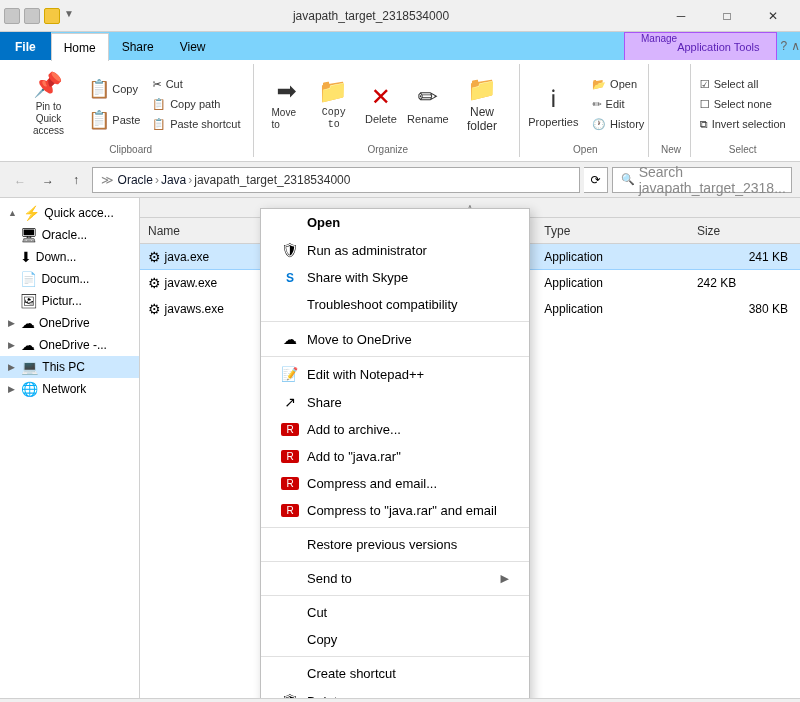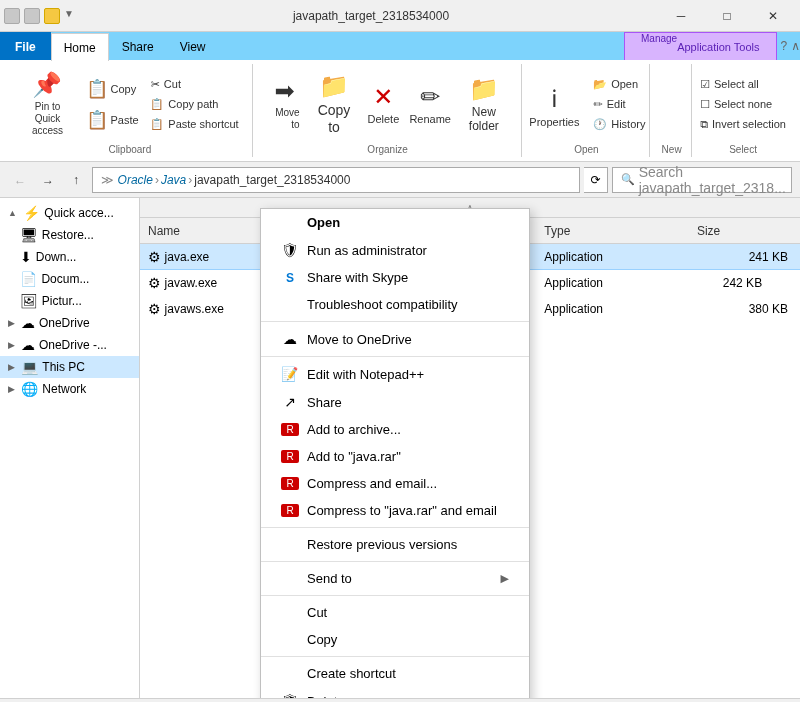"Move to" div { text-align: right -> left }
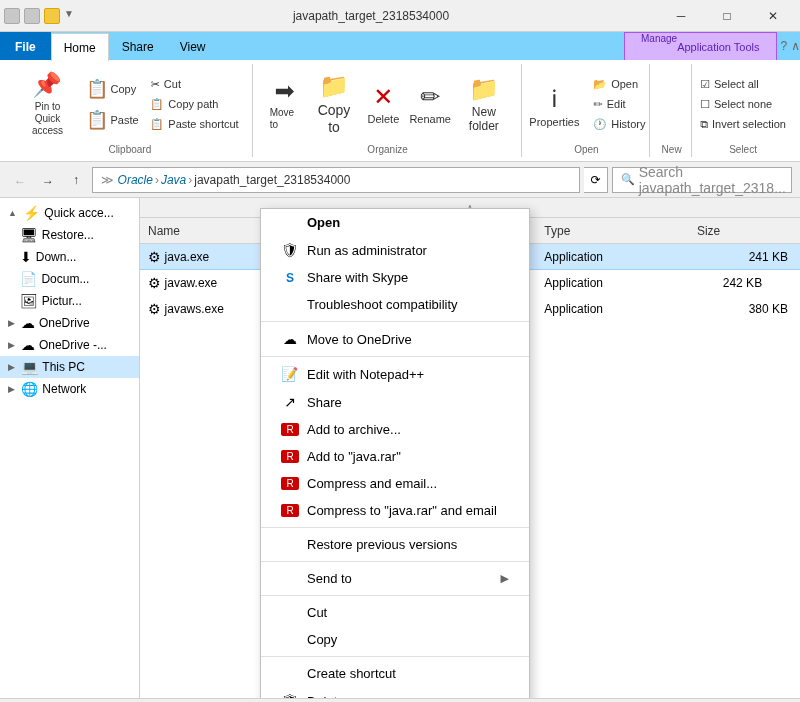"Copy to" div { font-family: none -> Liberation Mono, monospace; font-size: 14px -> 10px }
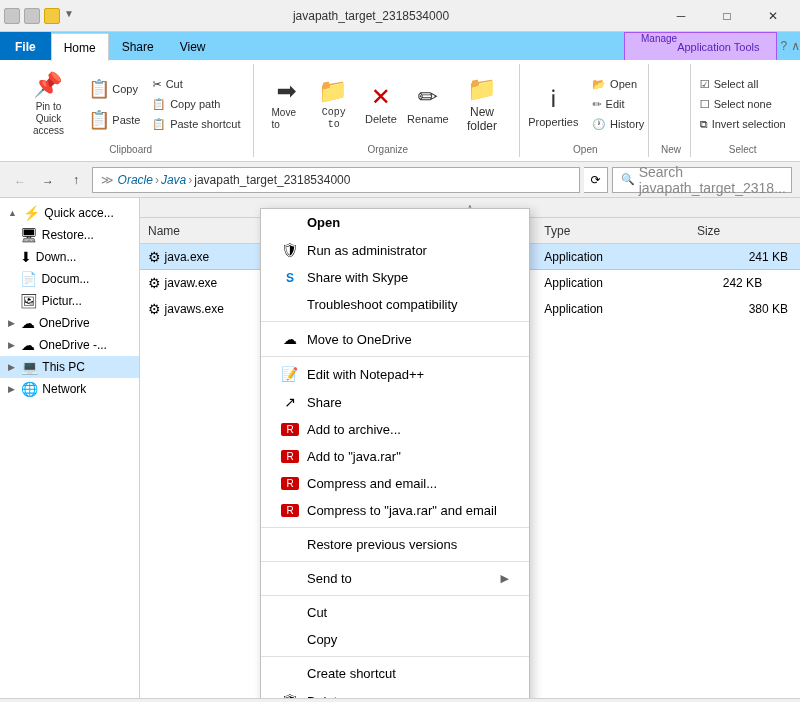"Oracle" .address-link { color: #0369a1 -> #0f172a; font-style: italic -> none }
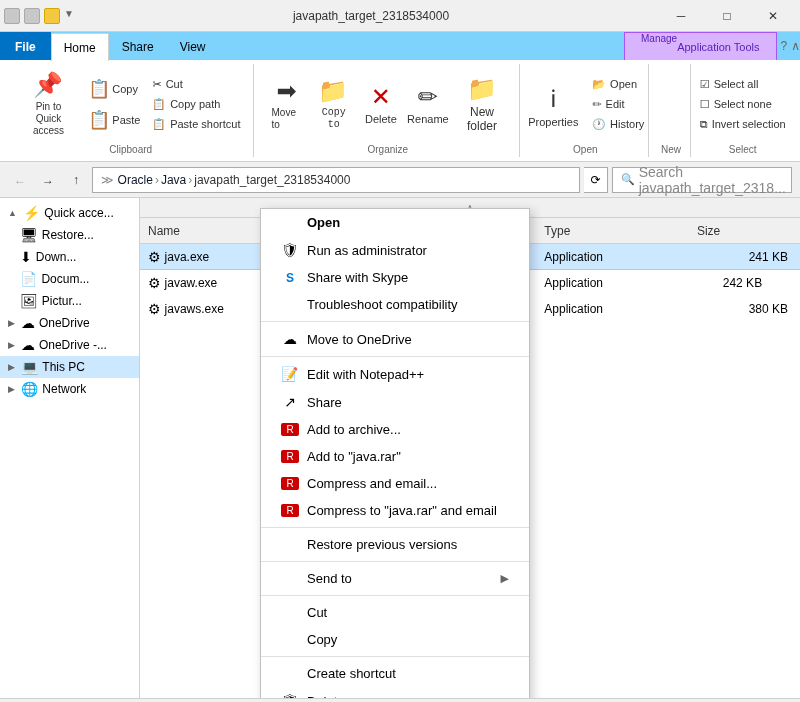"Restore..." span { text: Restore -> Oracle }
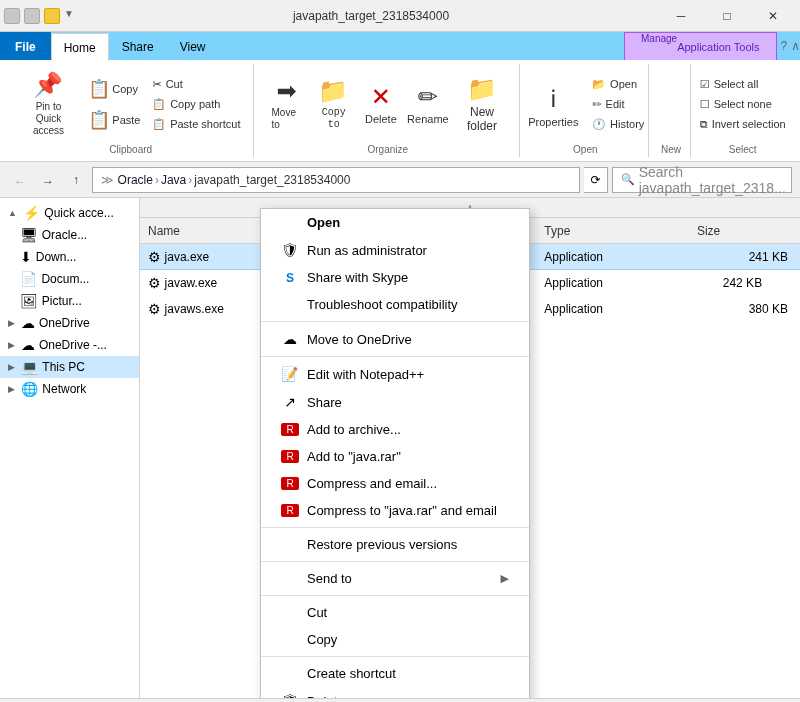"242 KB" div.file-cell { text-align: center -> left }
